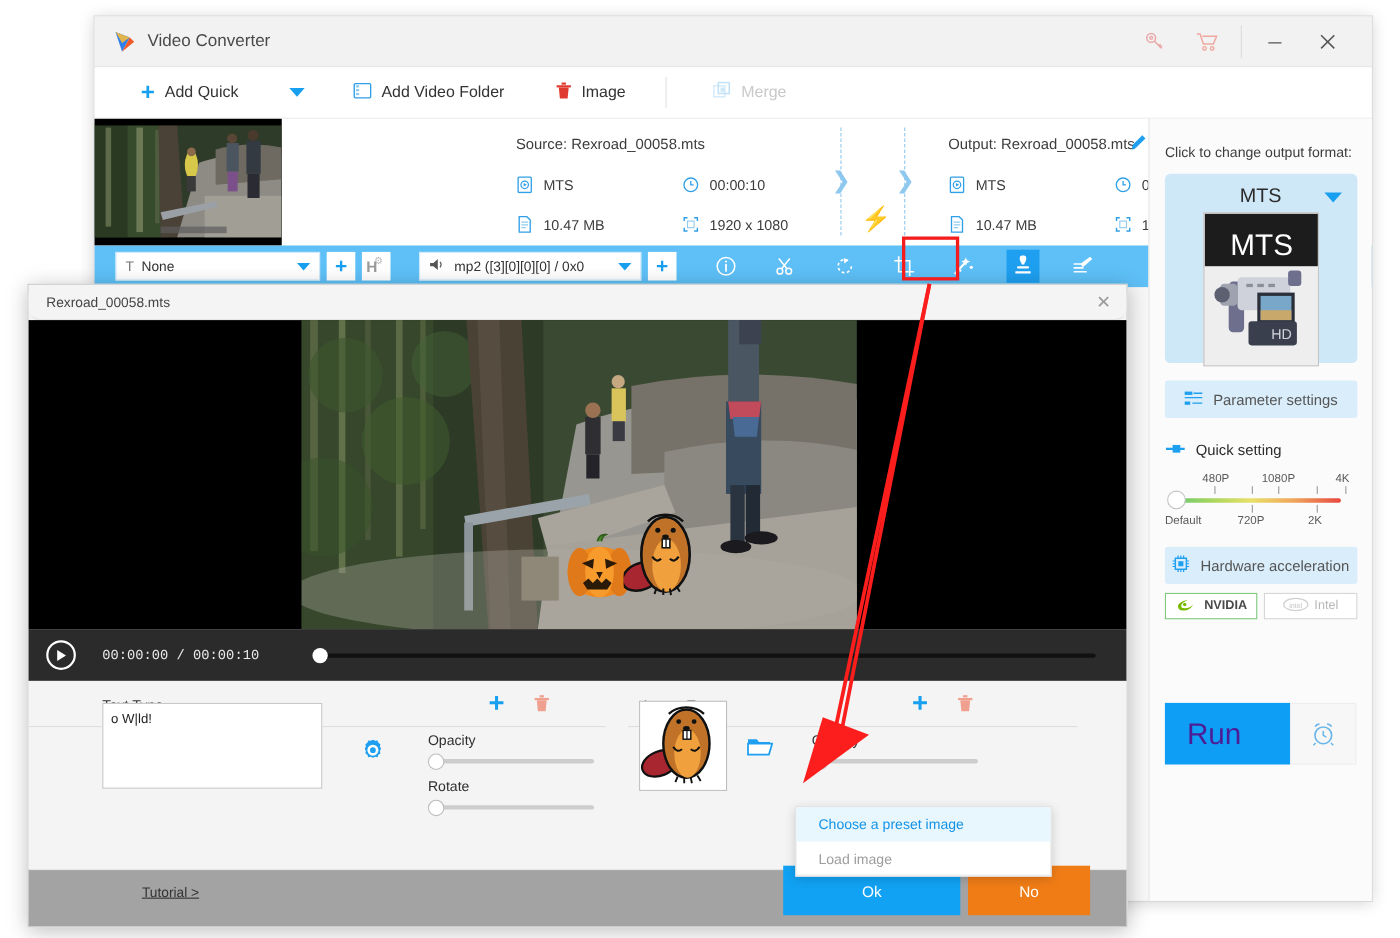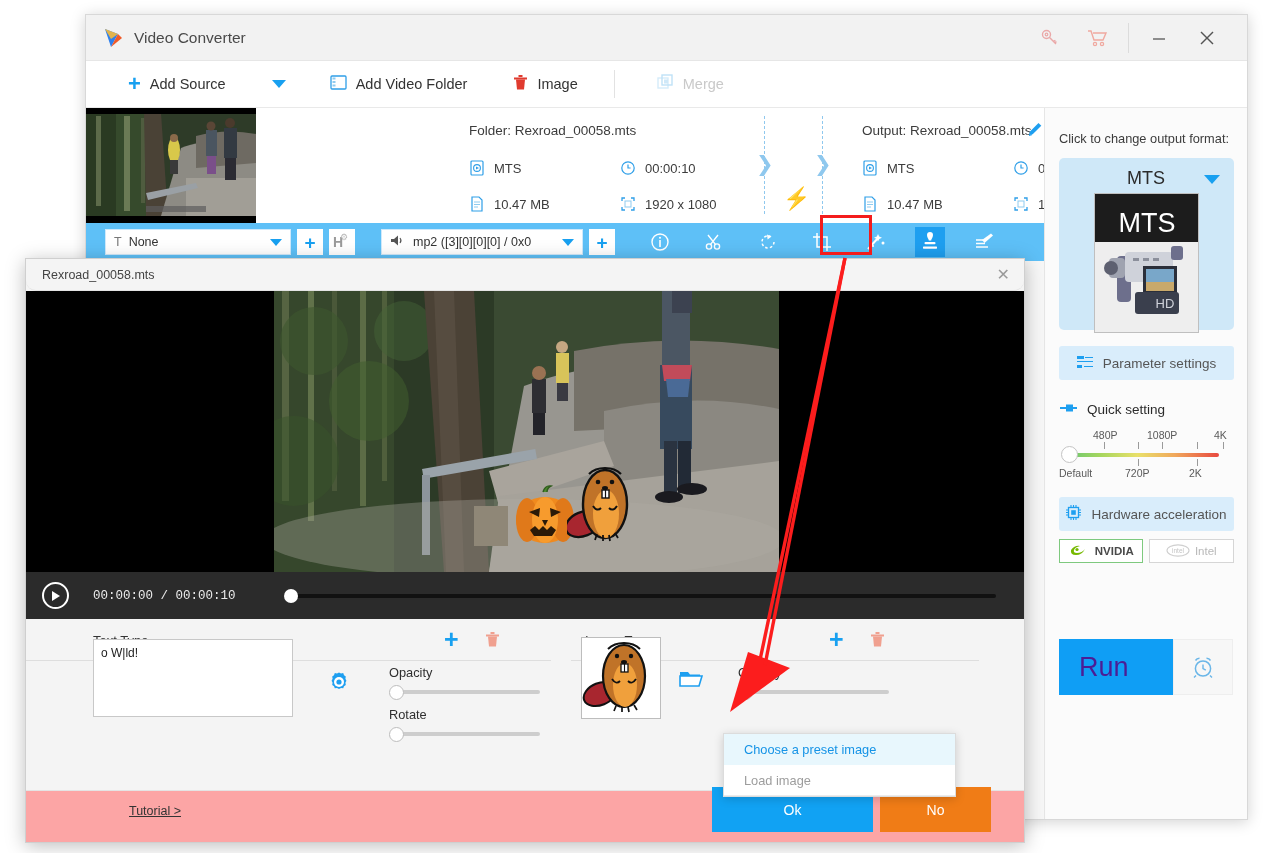"Add Source" span.lbl { text: Source -> Quick }
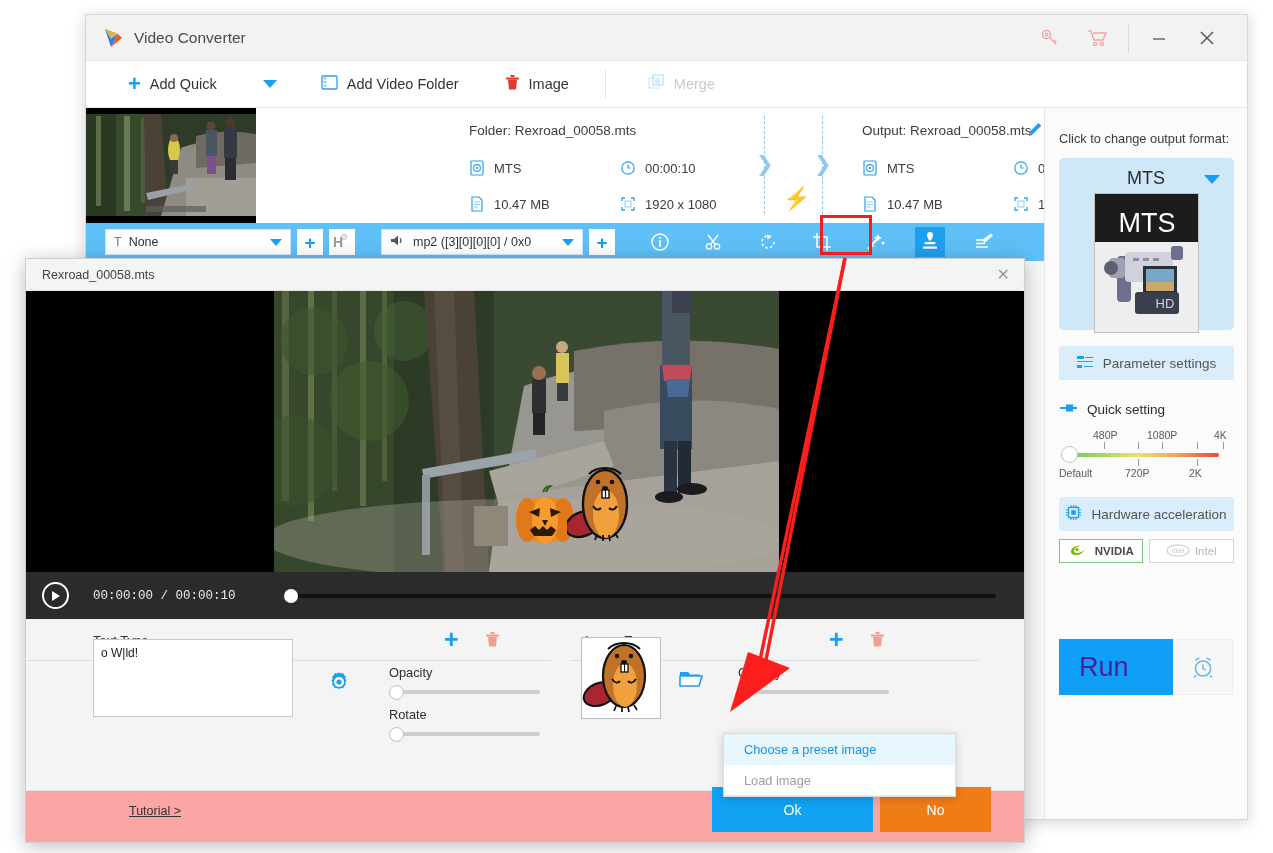"Folder: Rexroad_00058.mts" div.src-title { text: Folder -> Source }
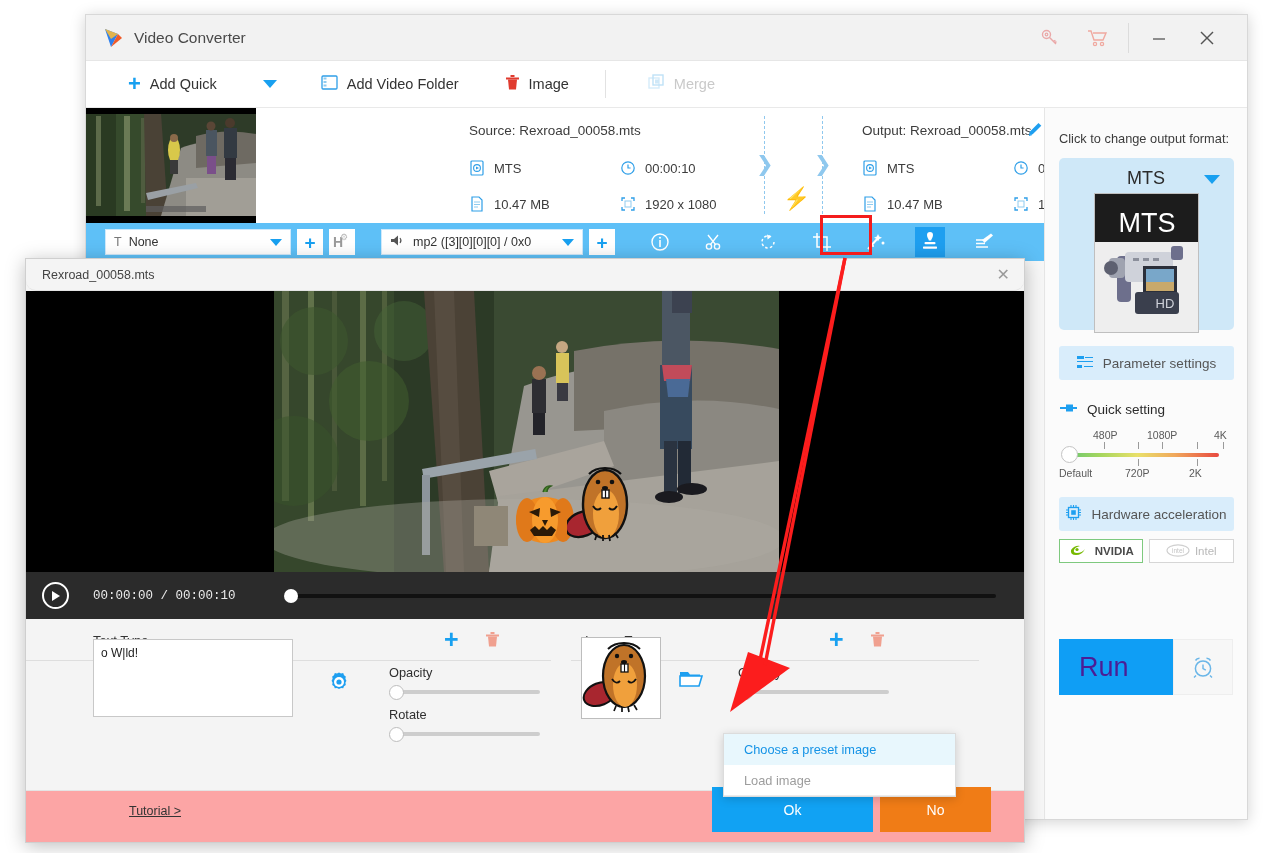"Tutorial >" .dlg-foot { background: #fca5a5 -> #a3a3a3 }
